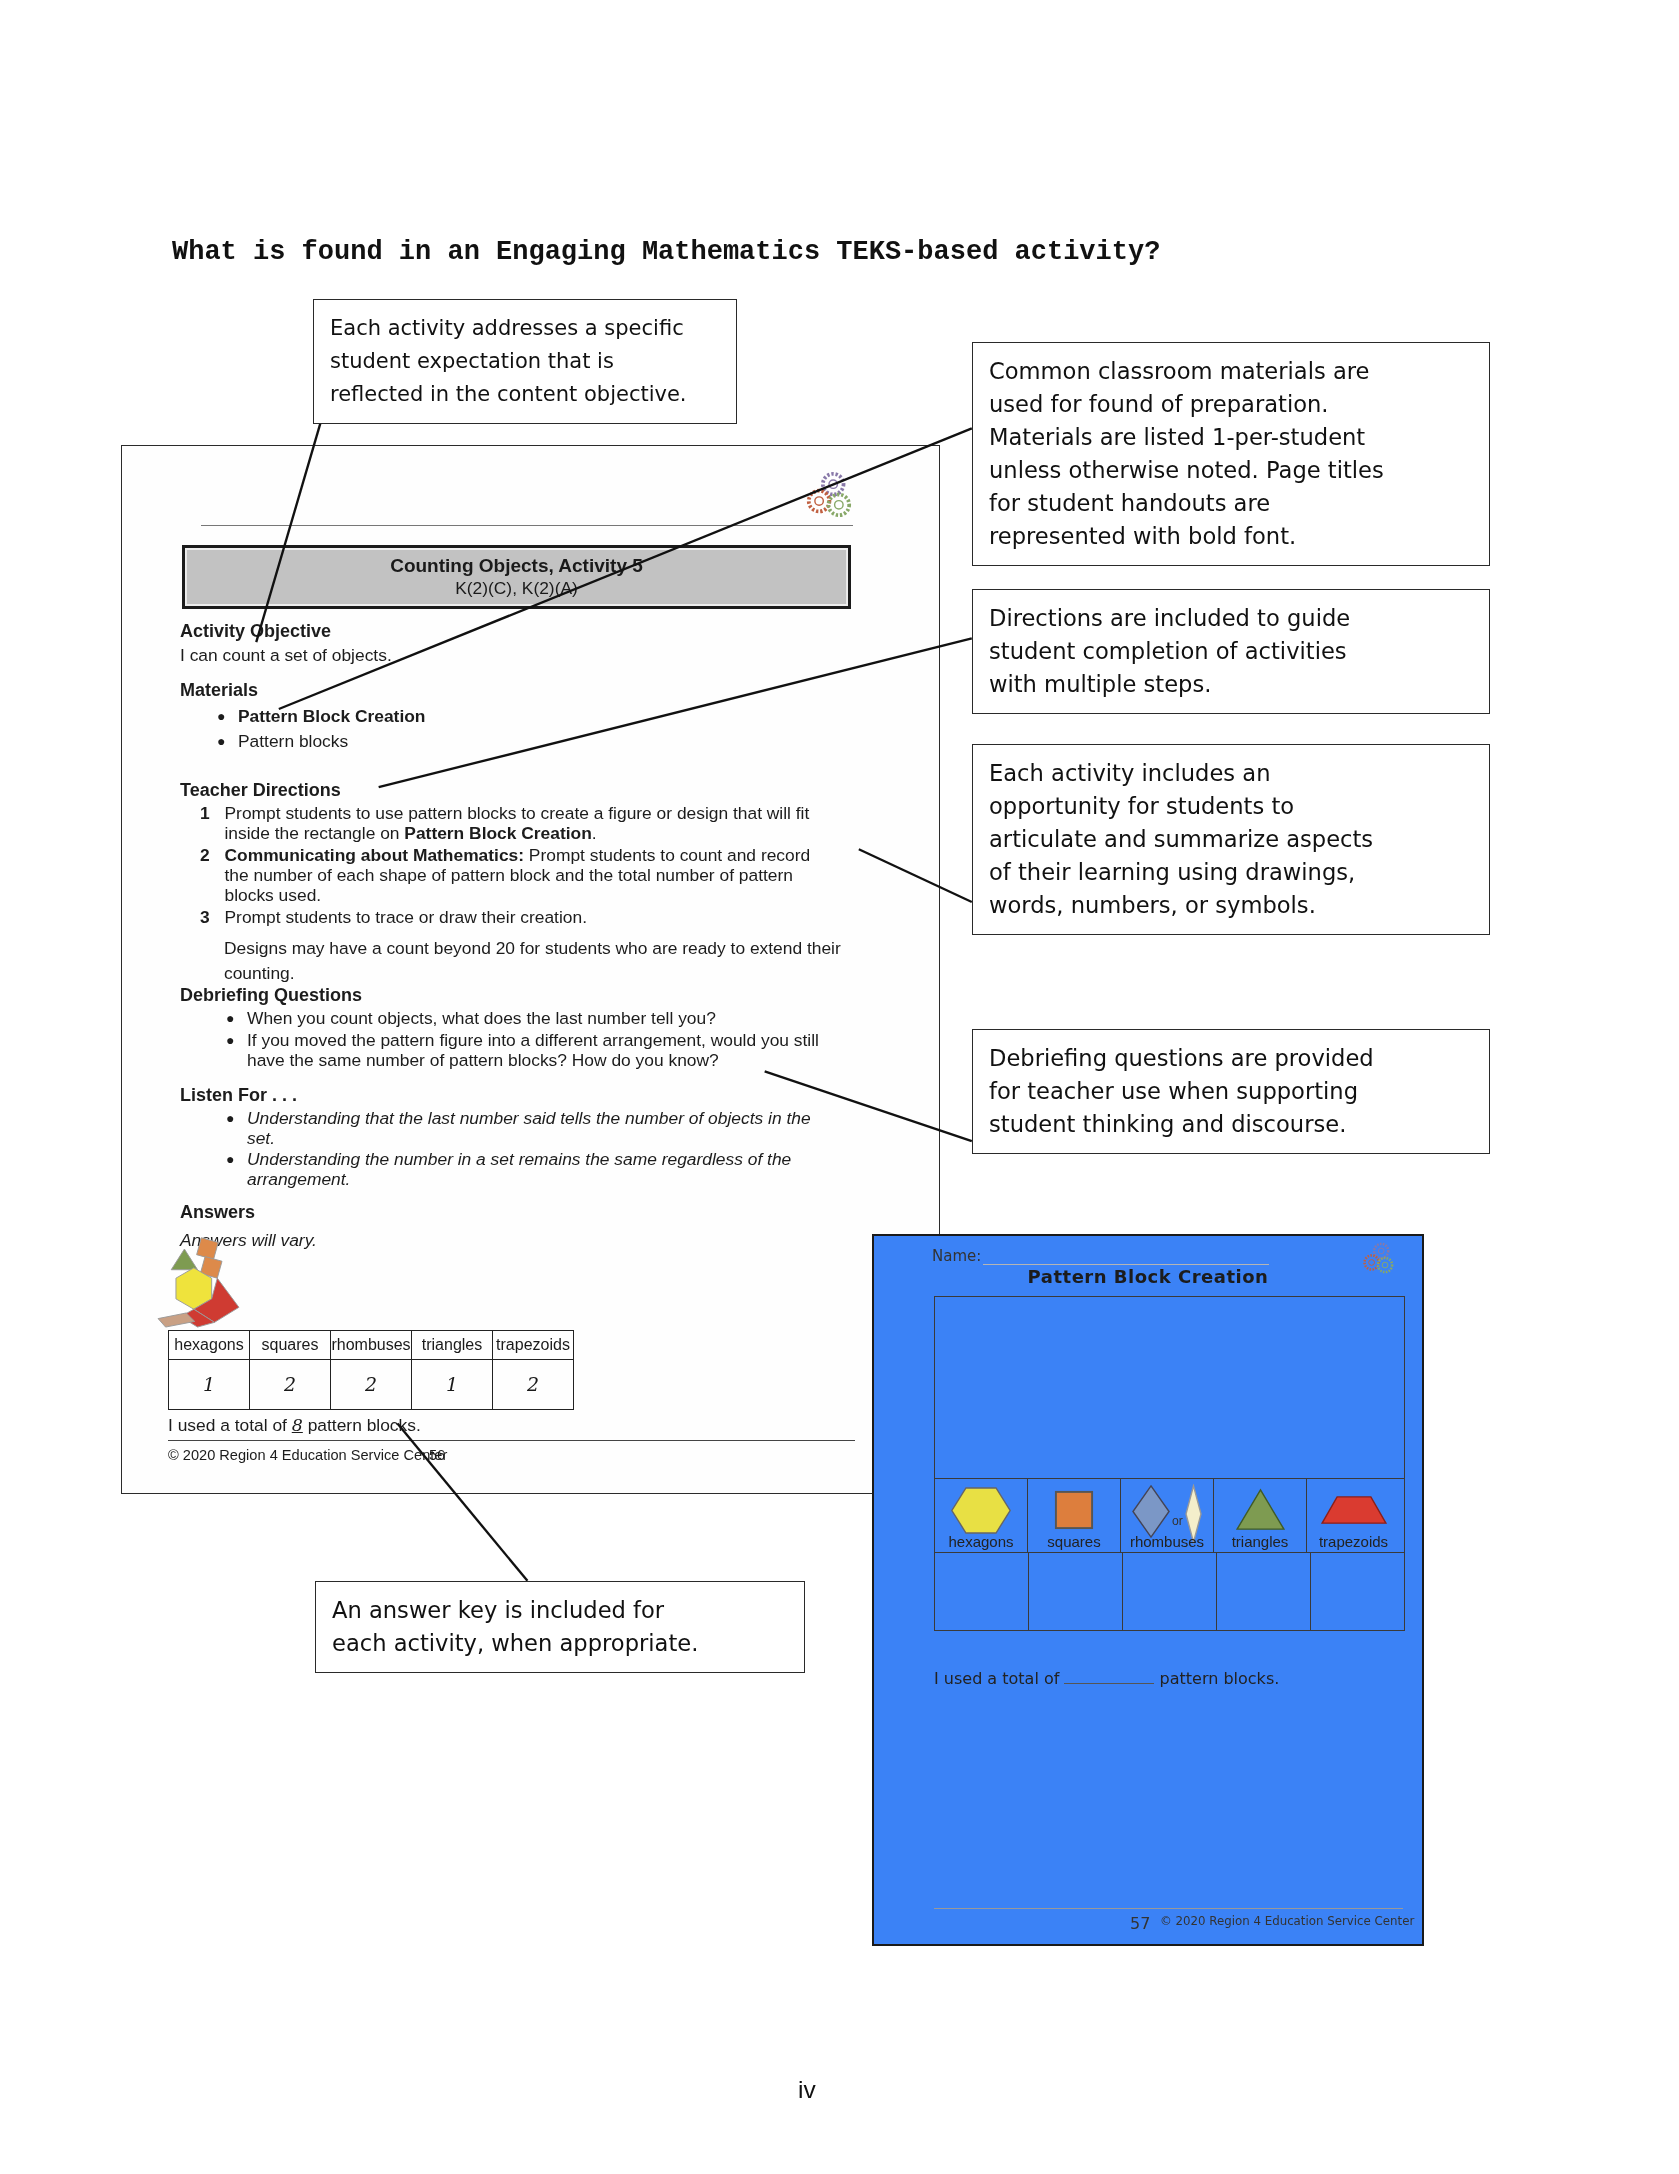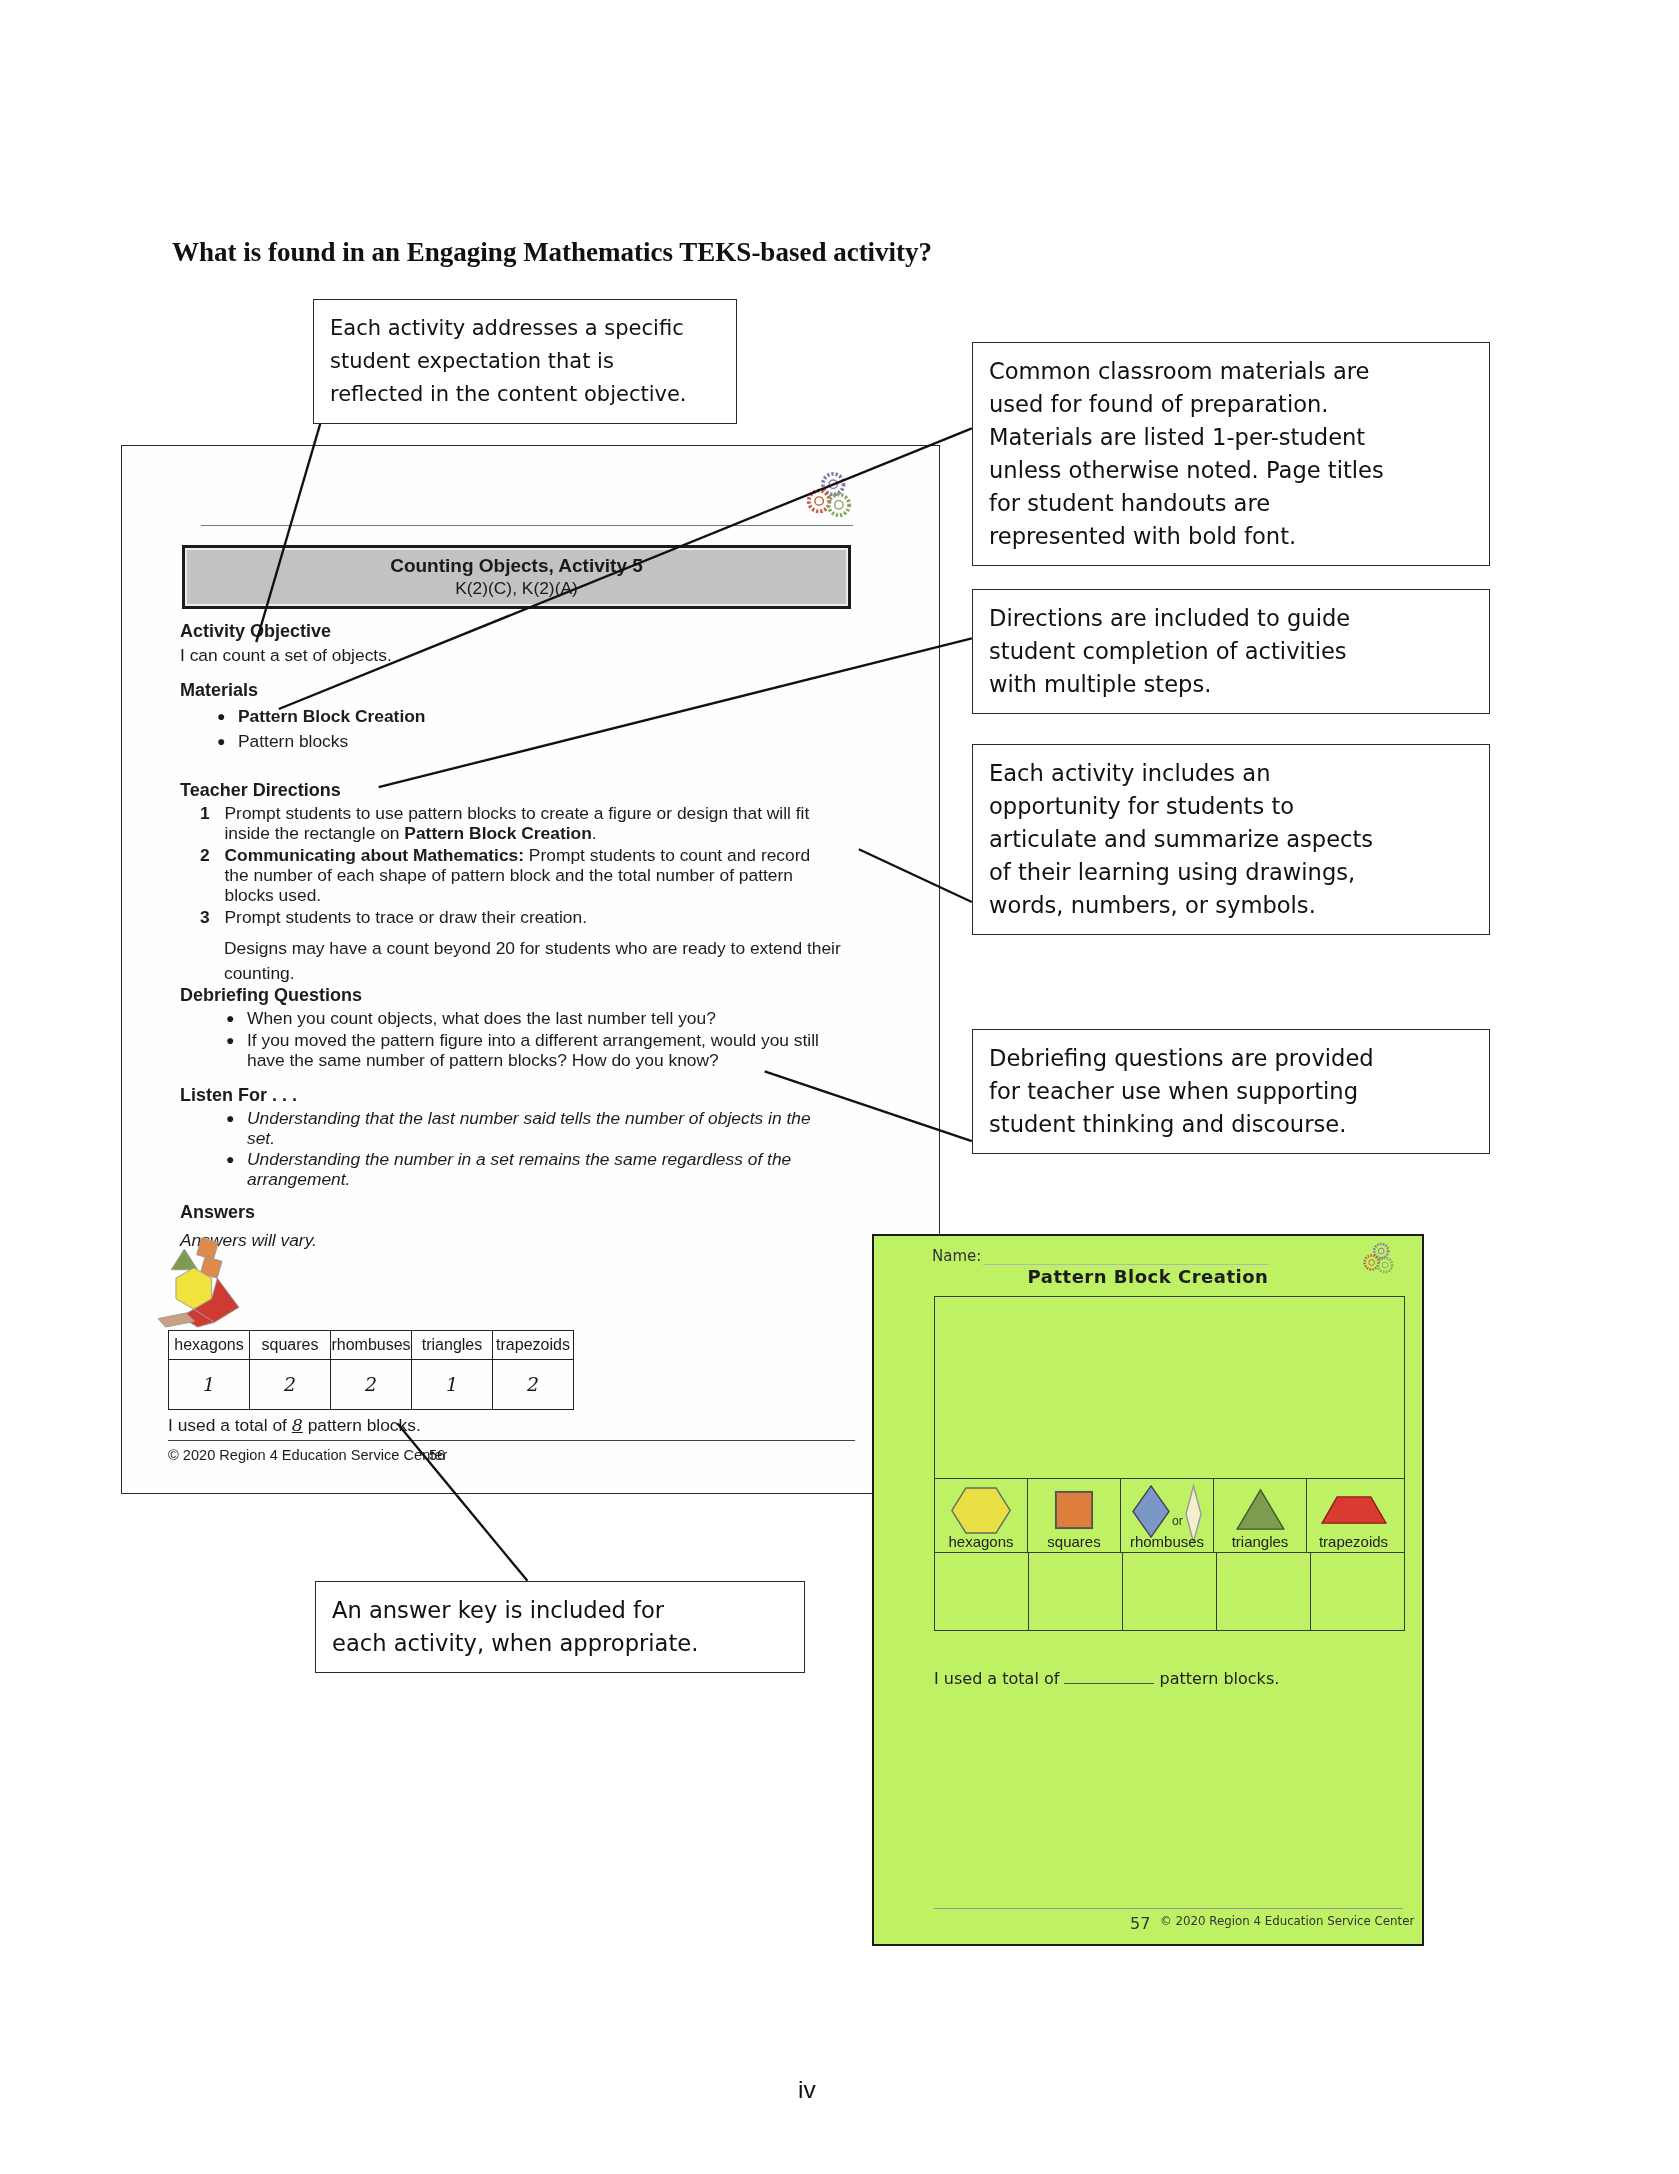"What is found in an" .main-title { font-family: Liberation Serif, serif -> Liberation Mono, monospace }
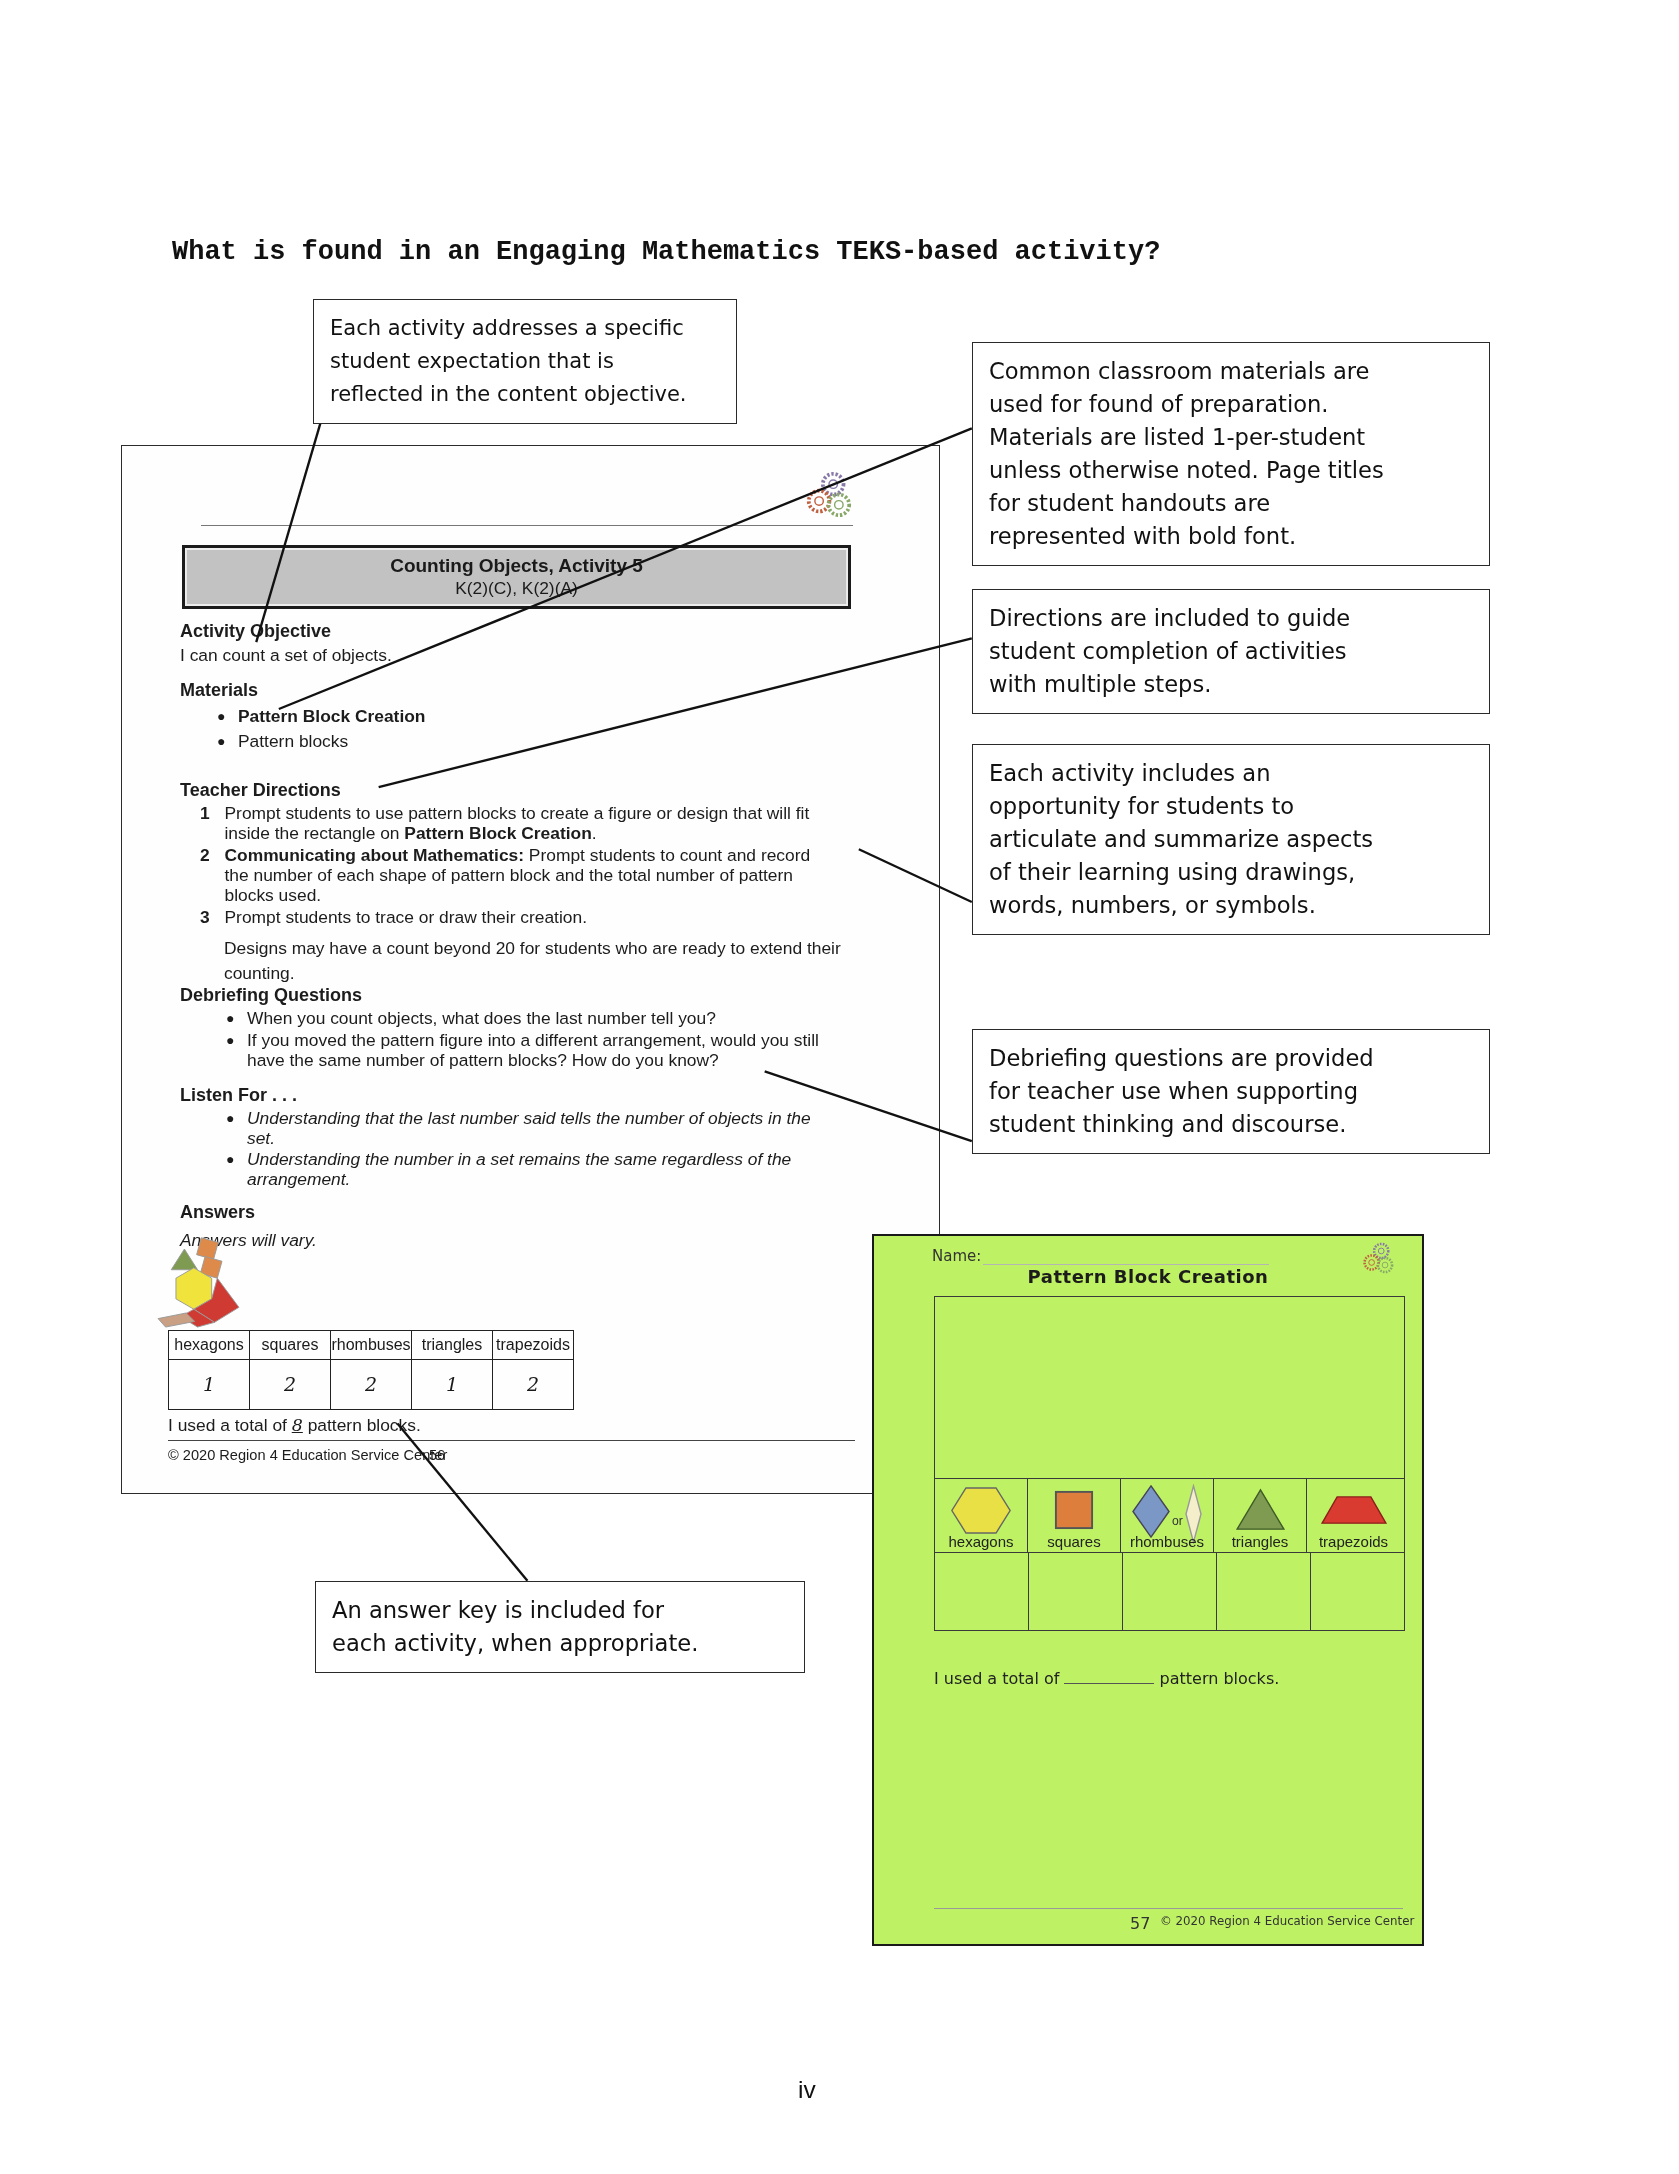"Name:" #page2 { background: #bef264 -> #3b82f6 }
